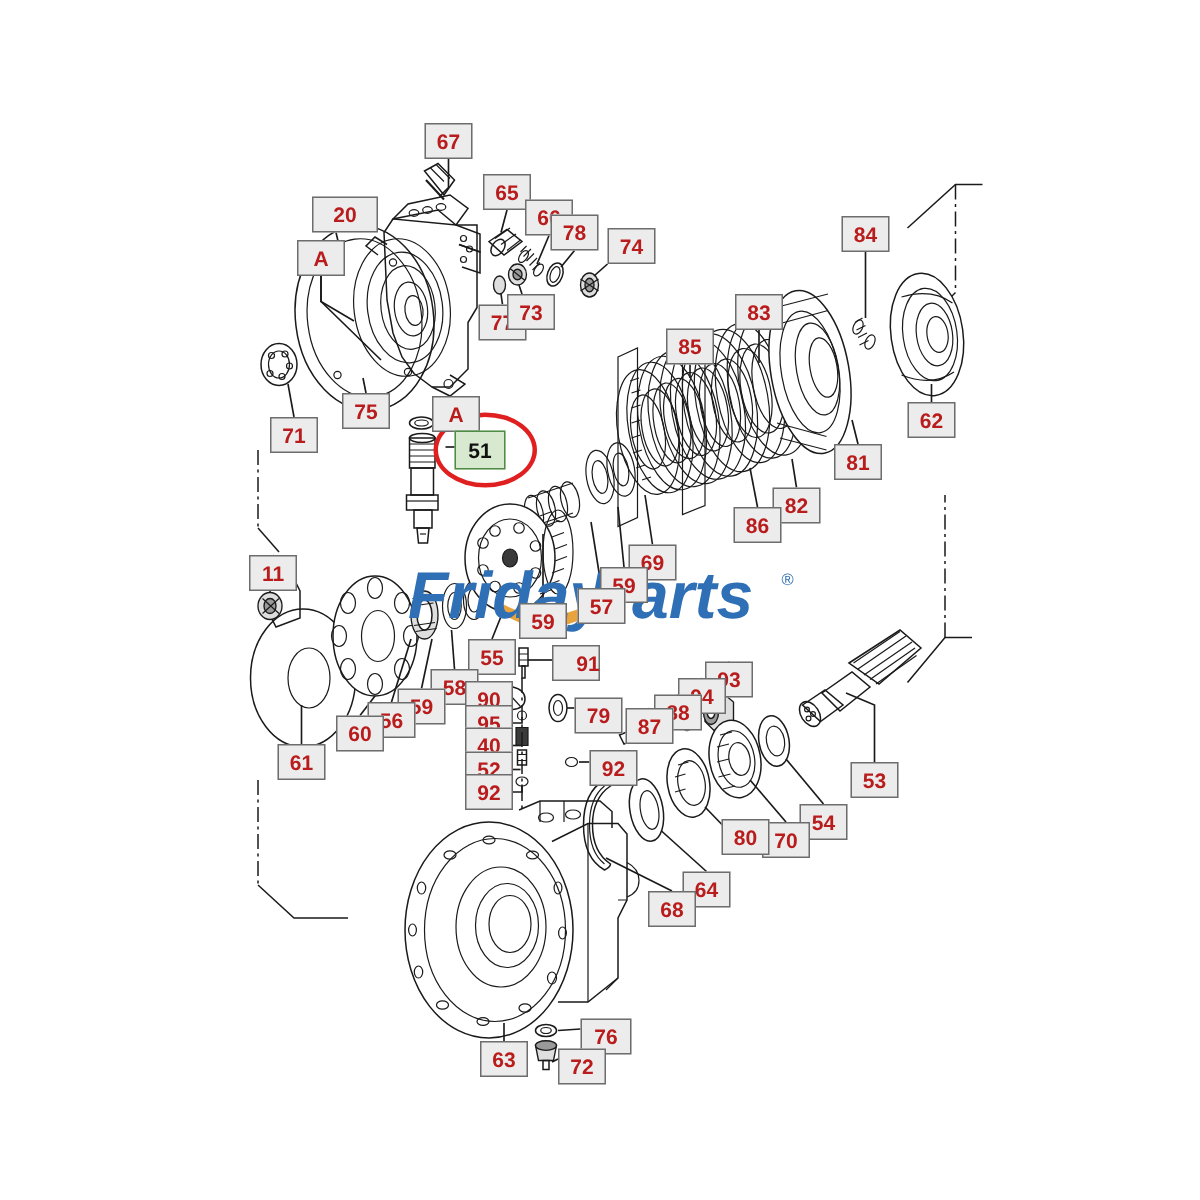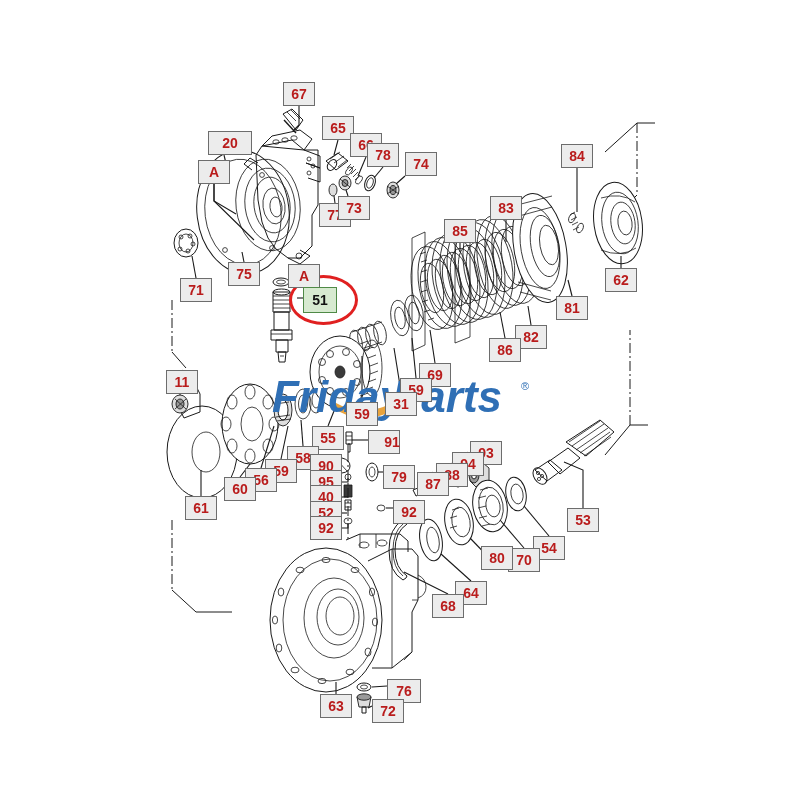"31" div.callout { text: 31 -> 57 }
